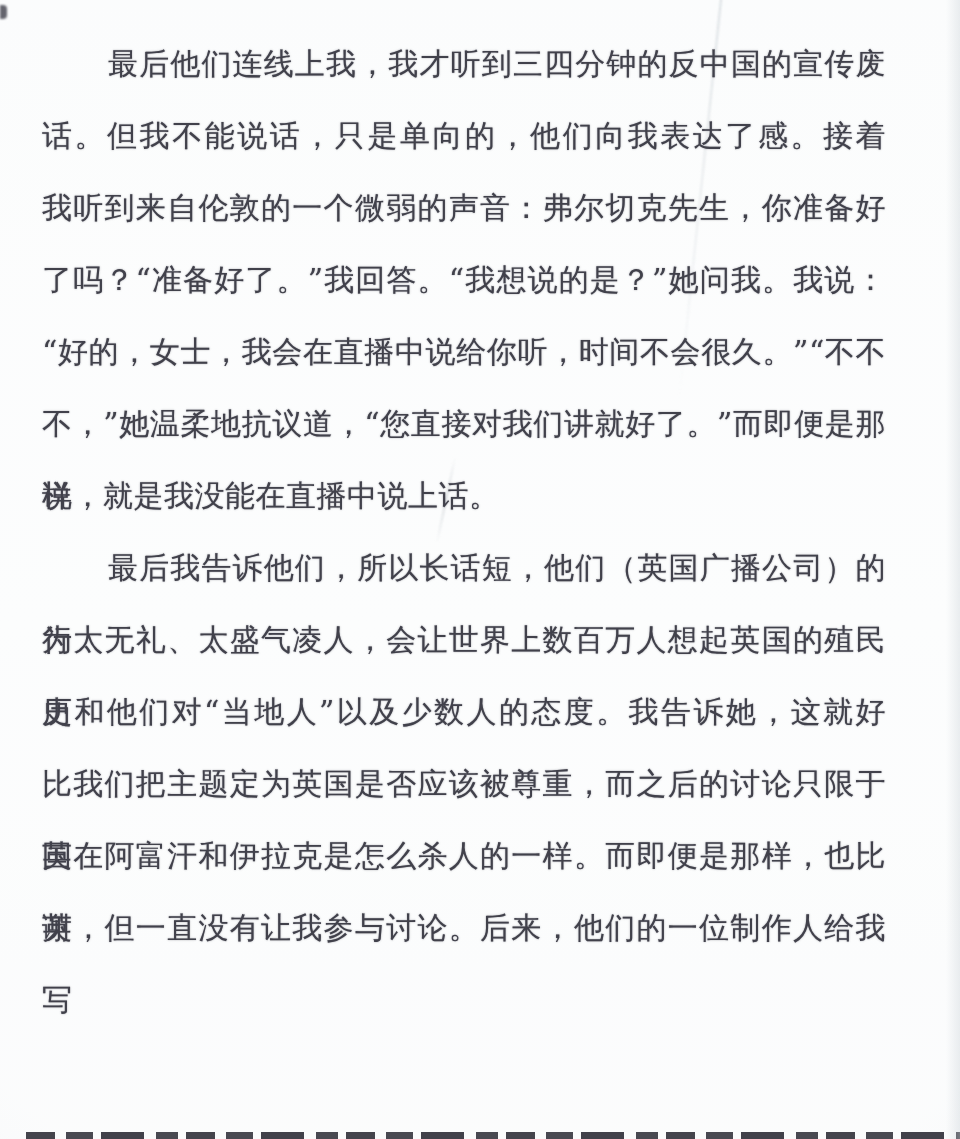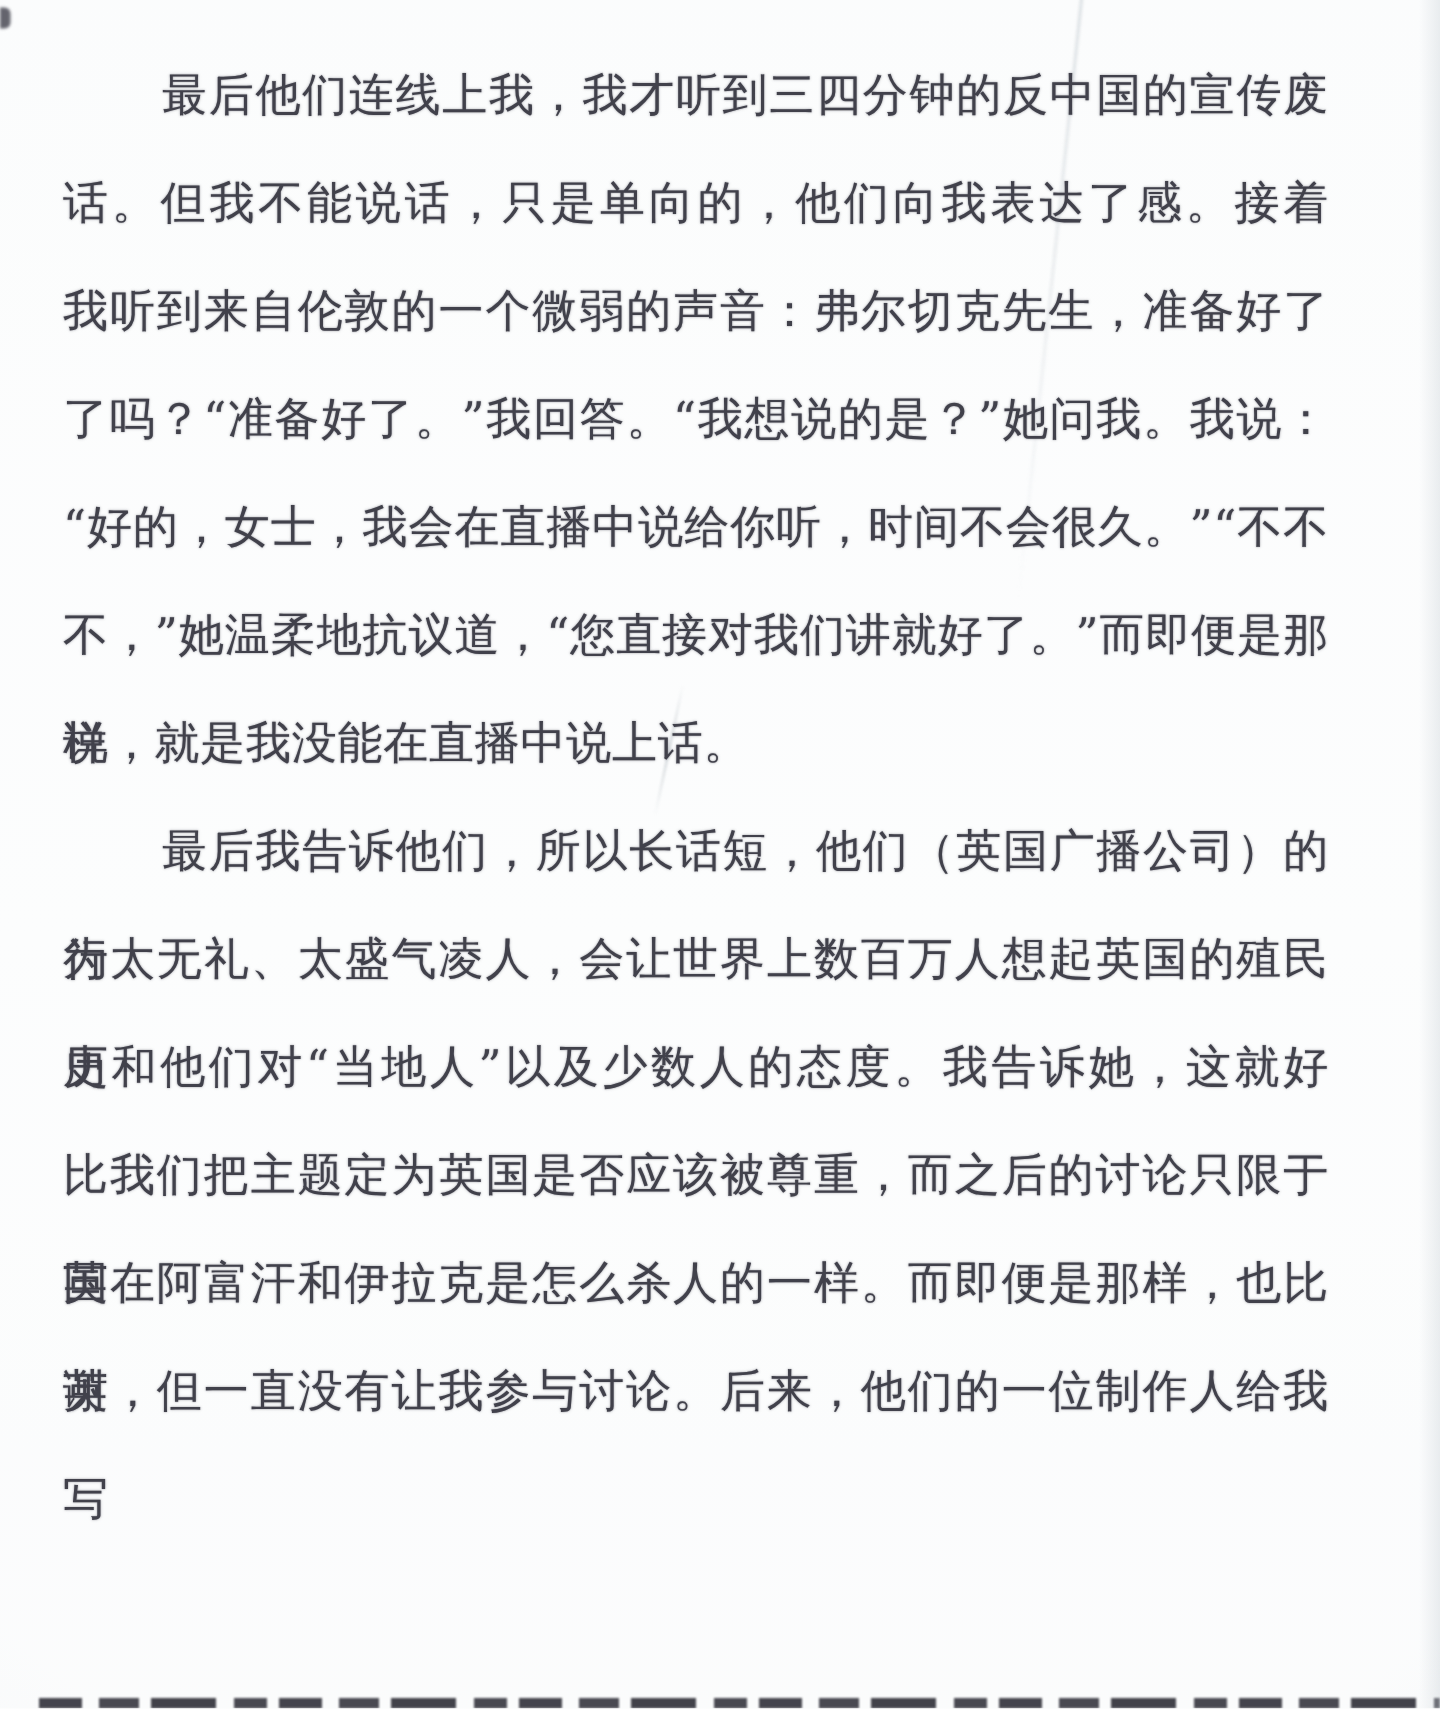"我听到来自伦敦的一个微弱的声音：弗尔切克先生，准备好了" p.line { text: 准备好了 -> 你准备好 }
